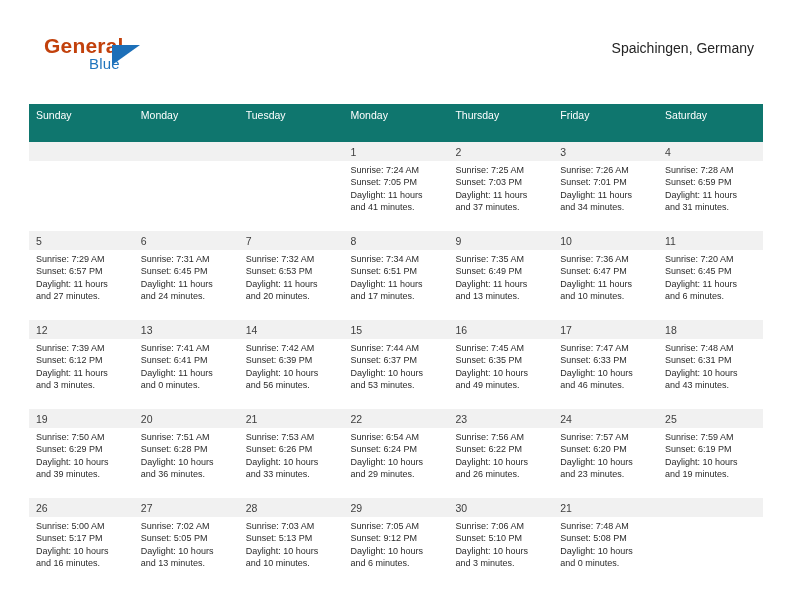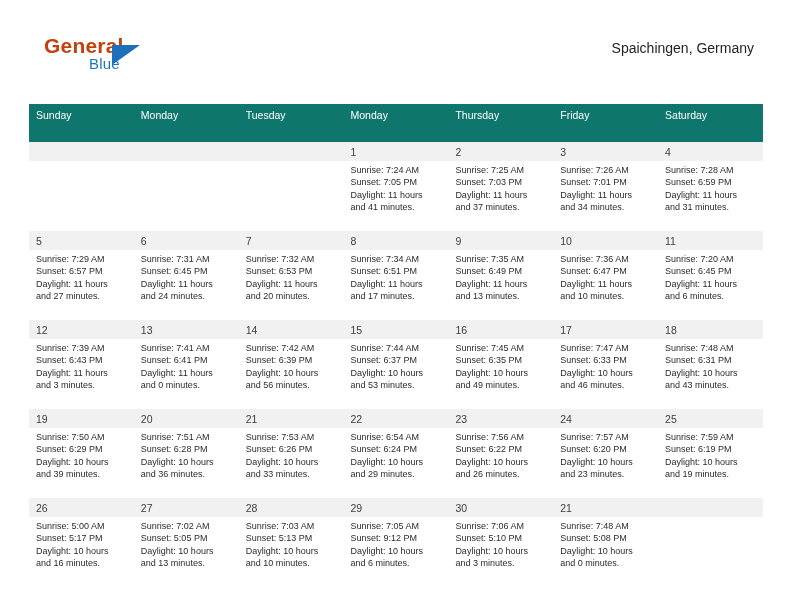"Sunset: 6:43 PM" div { text: 6:43 -> 6:12 }
